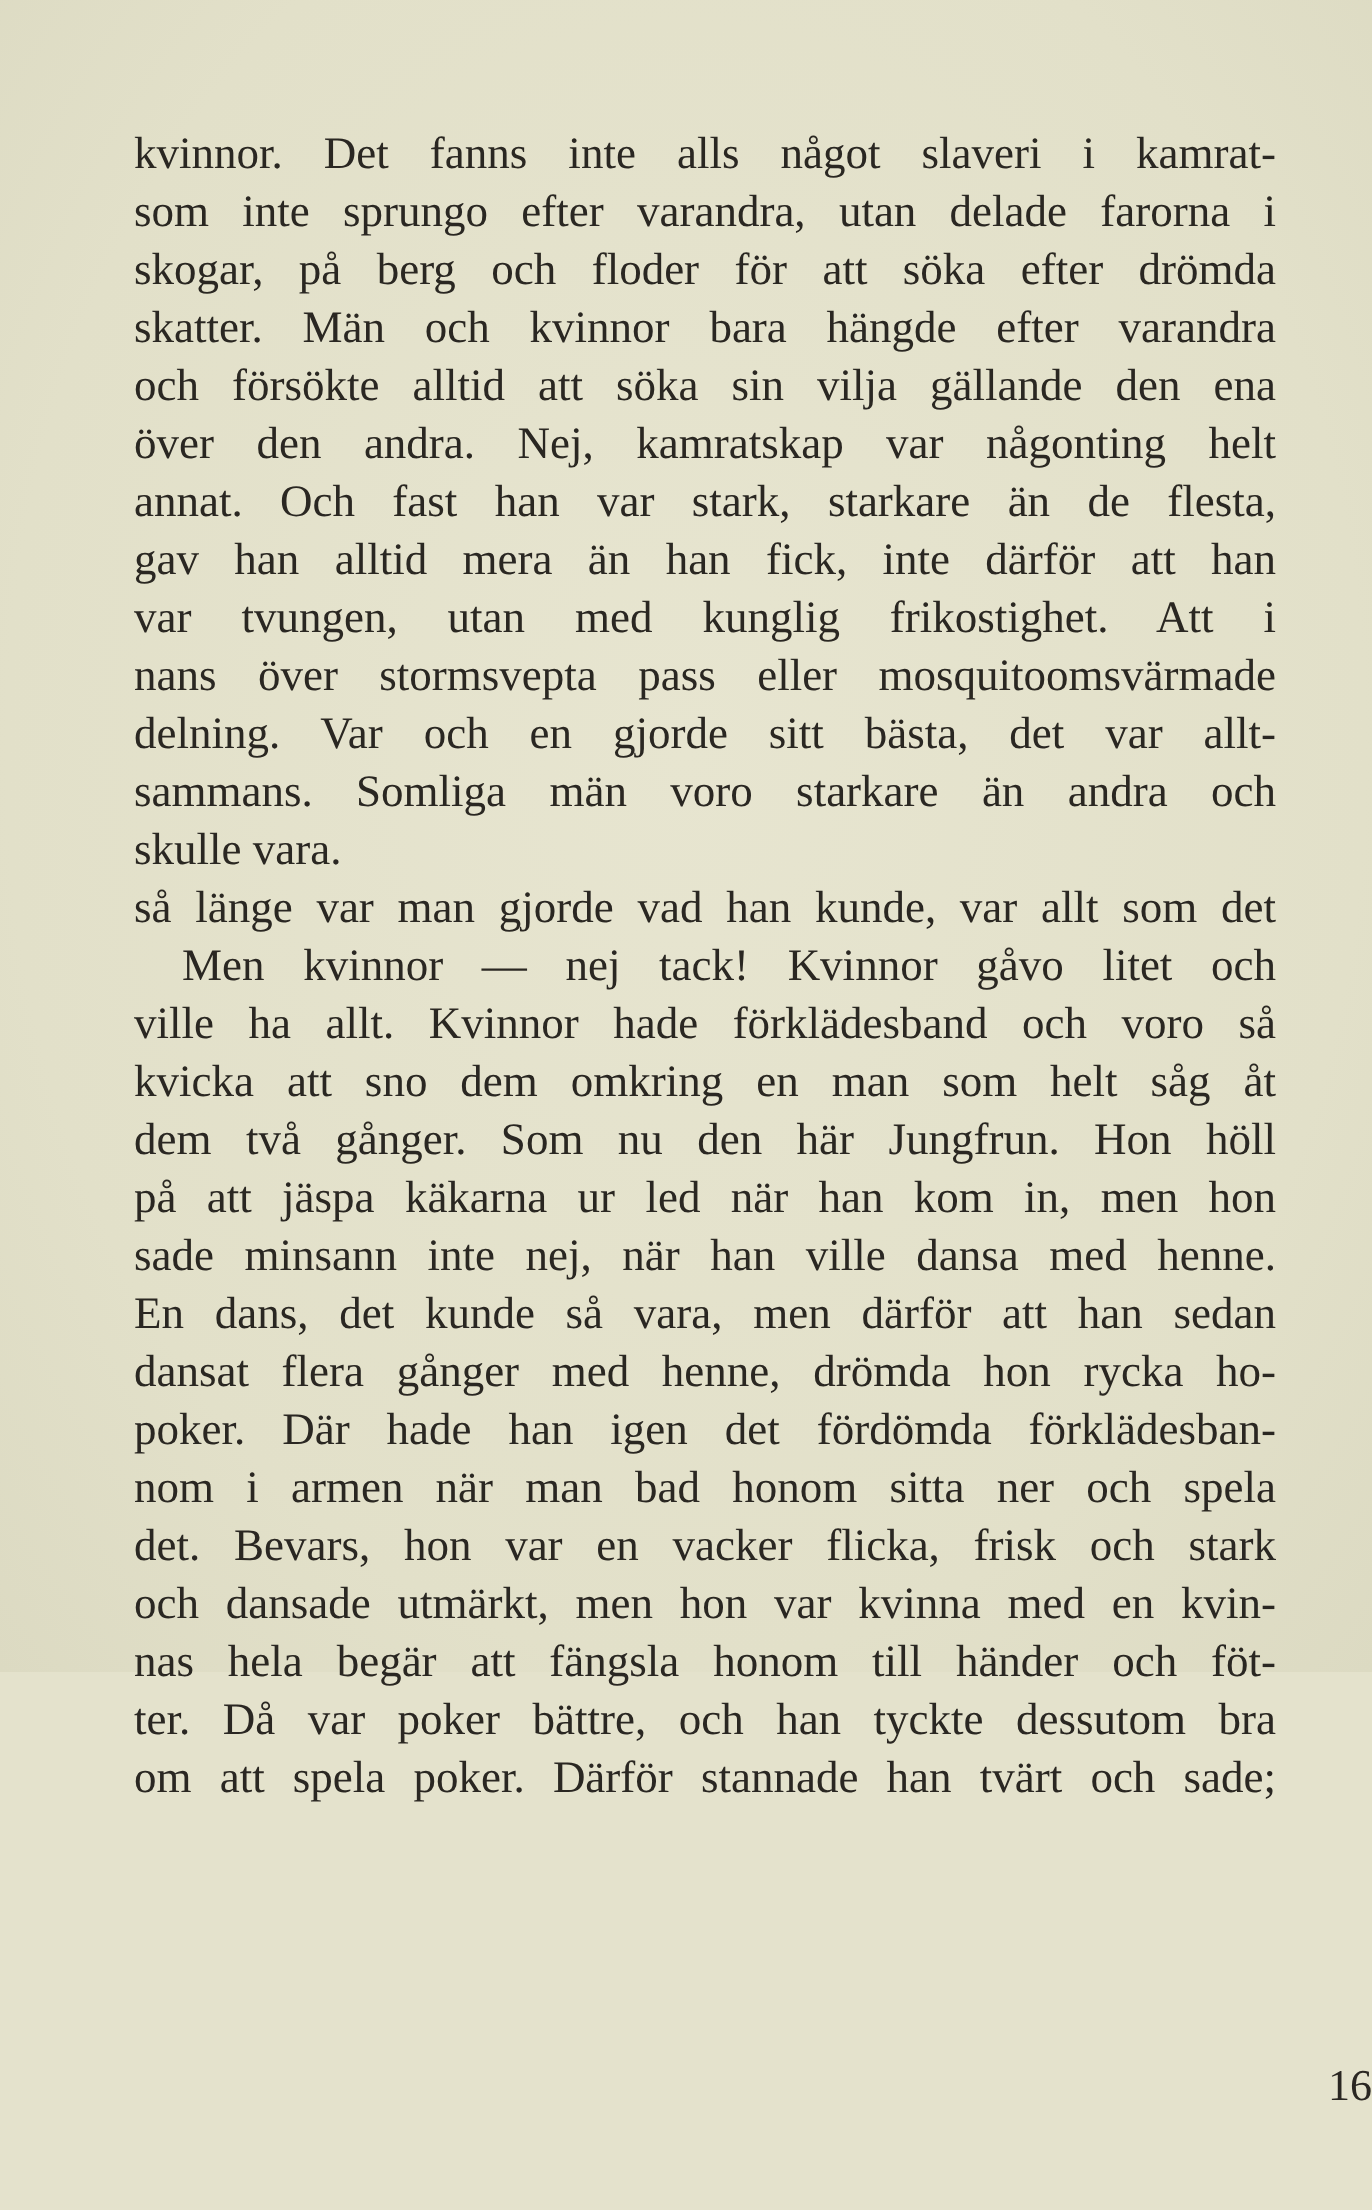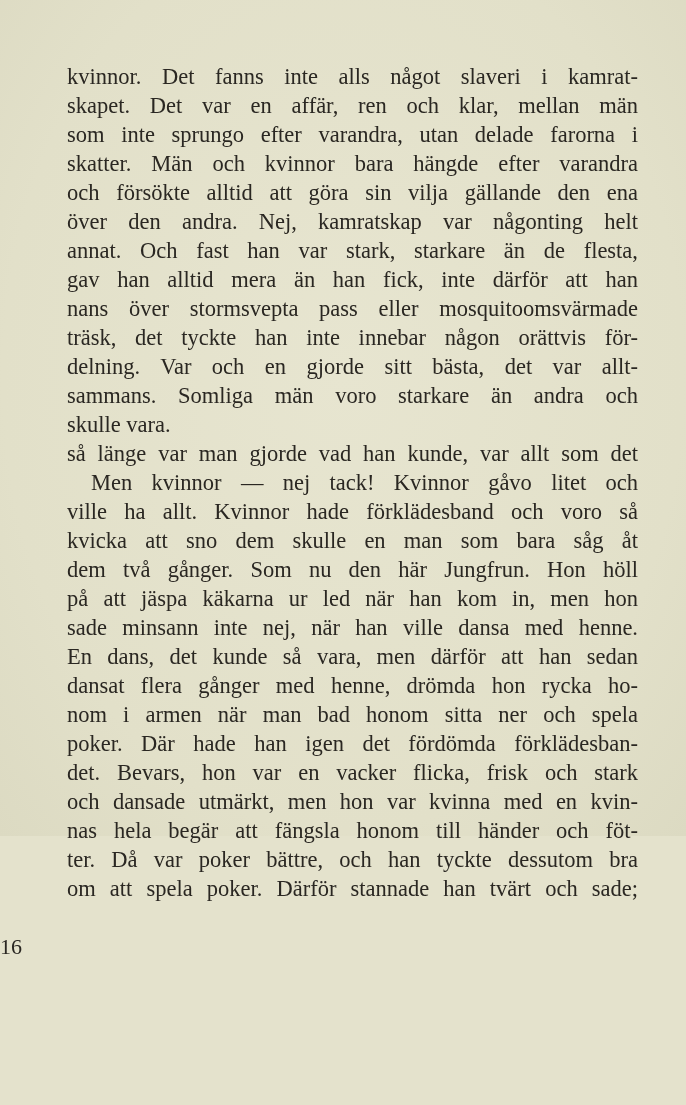"skapet. Det var en affär," div.line { html: <div>skapet. Det var en affär, ren och klar, mellan män</div> -> none }
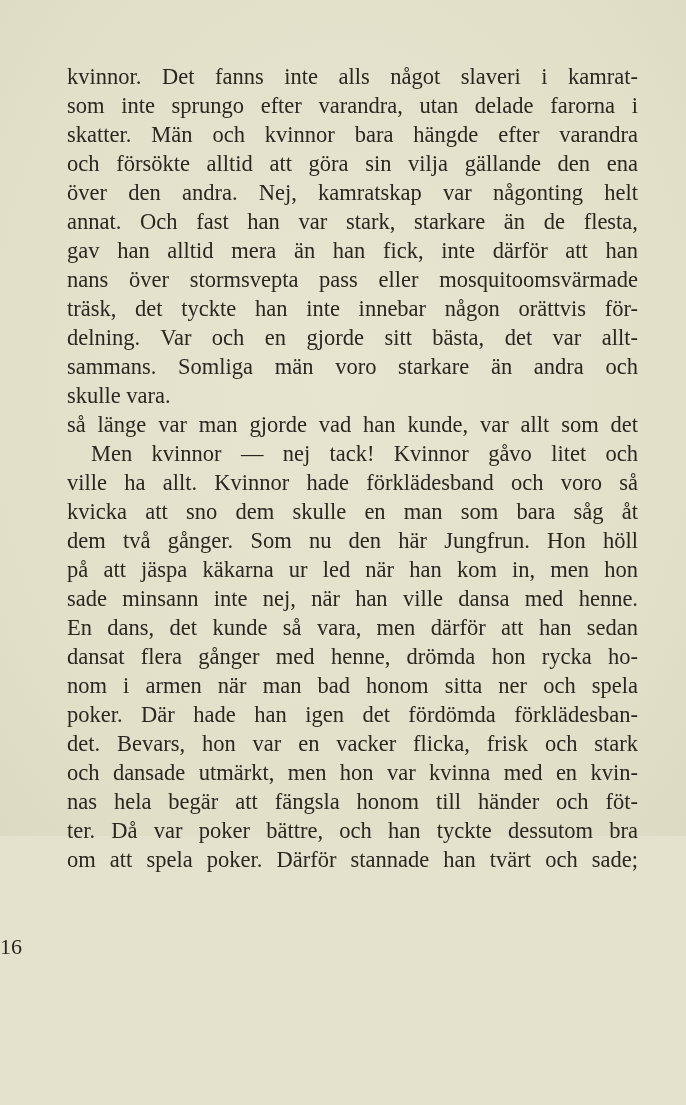"skogar, på berg och floder" div.line { html: none -> <div>skogar, på berg och floder för att söka efter drömda</div> }
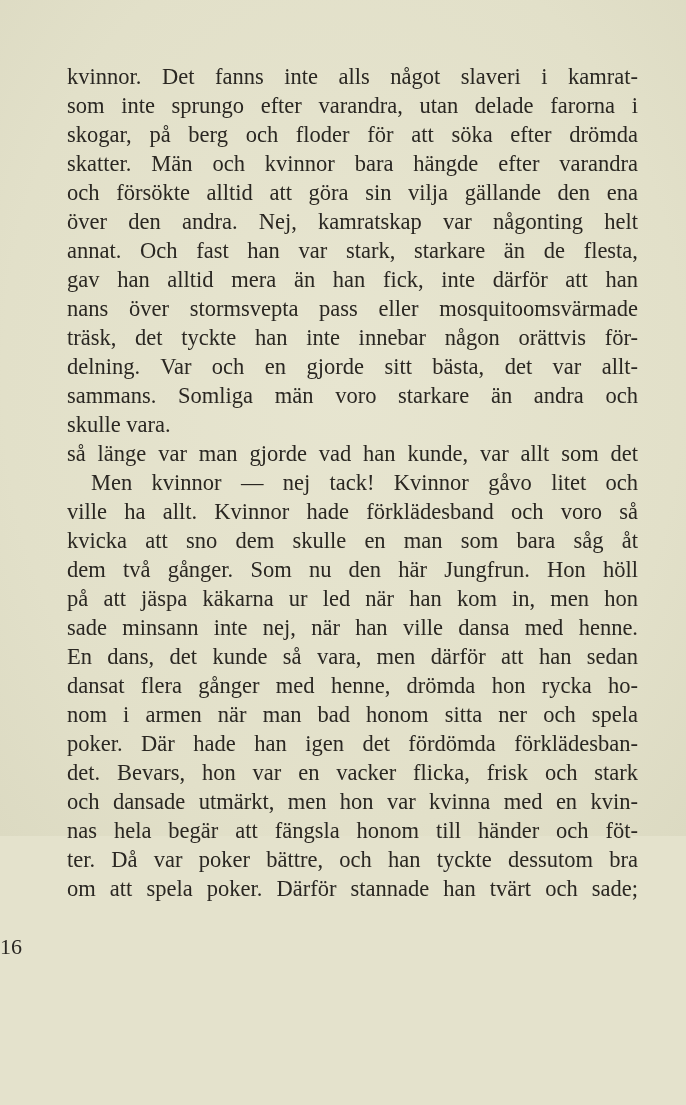"och försökte alltid att göra" div.line { text: göra -> söka }
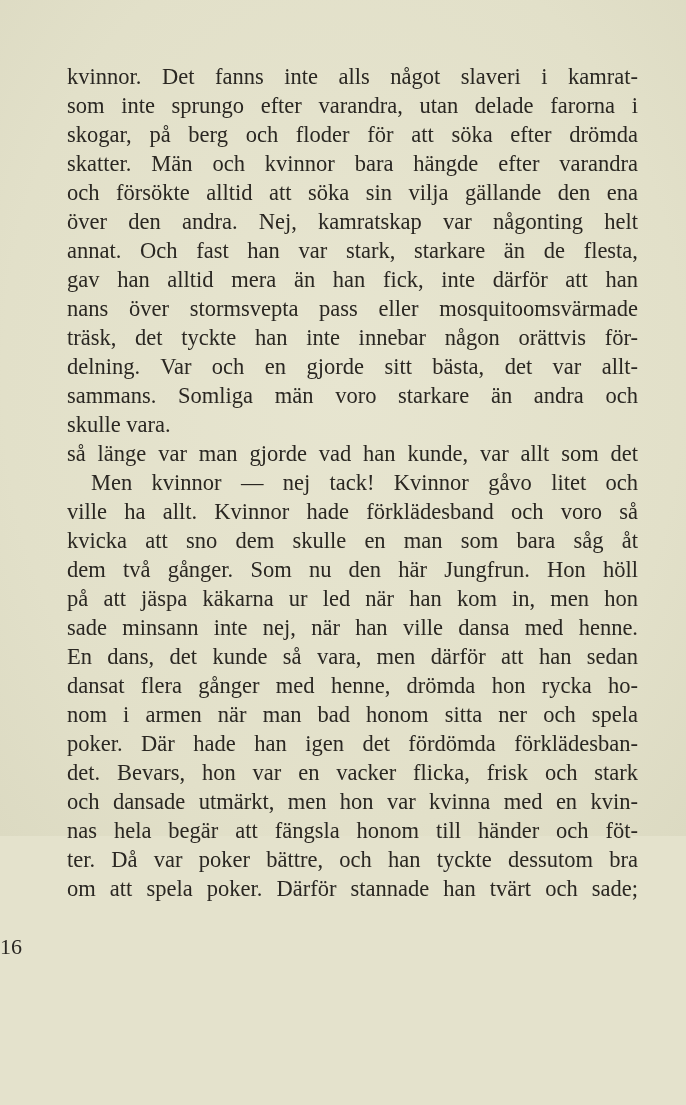"var tvungen, utan med kunglig" div.line { html: none -> <div>var tvungen, utan med kunglig frikostighet. Att i</div> }
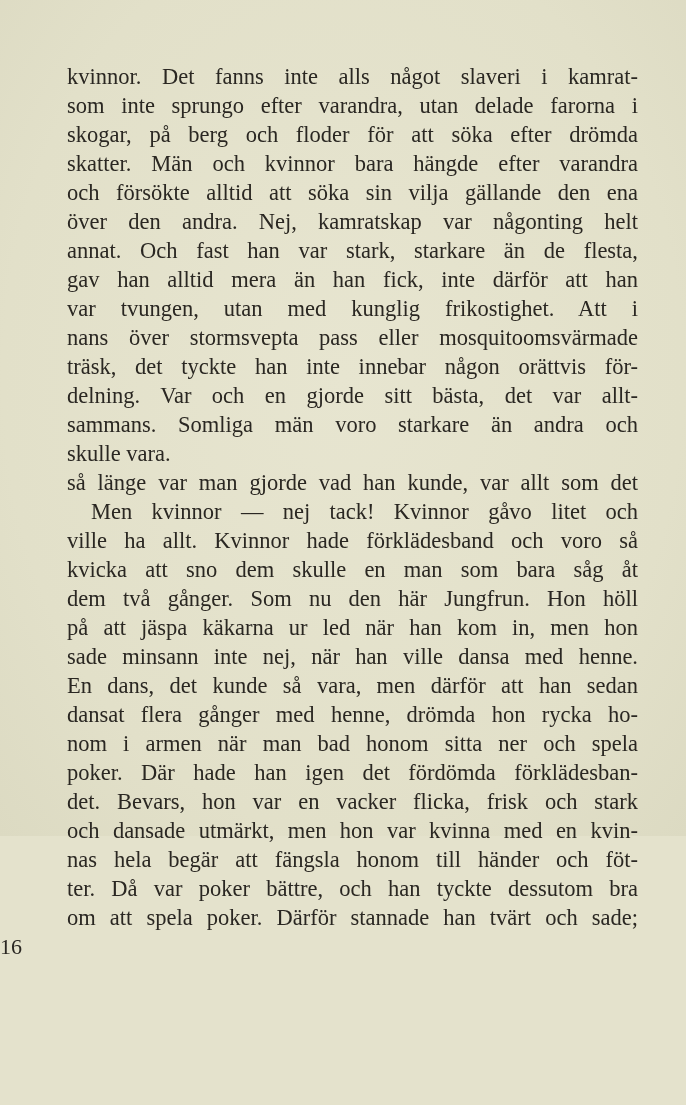"träsk, det tyckte han inte" div.line { html: <div>träsk, det tyckte han inte innebar någon orättvis för-</div> -> none }
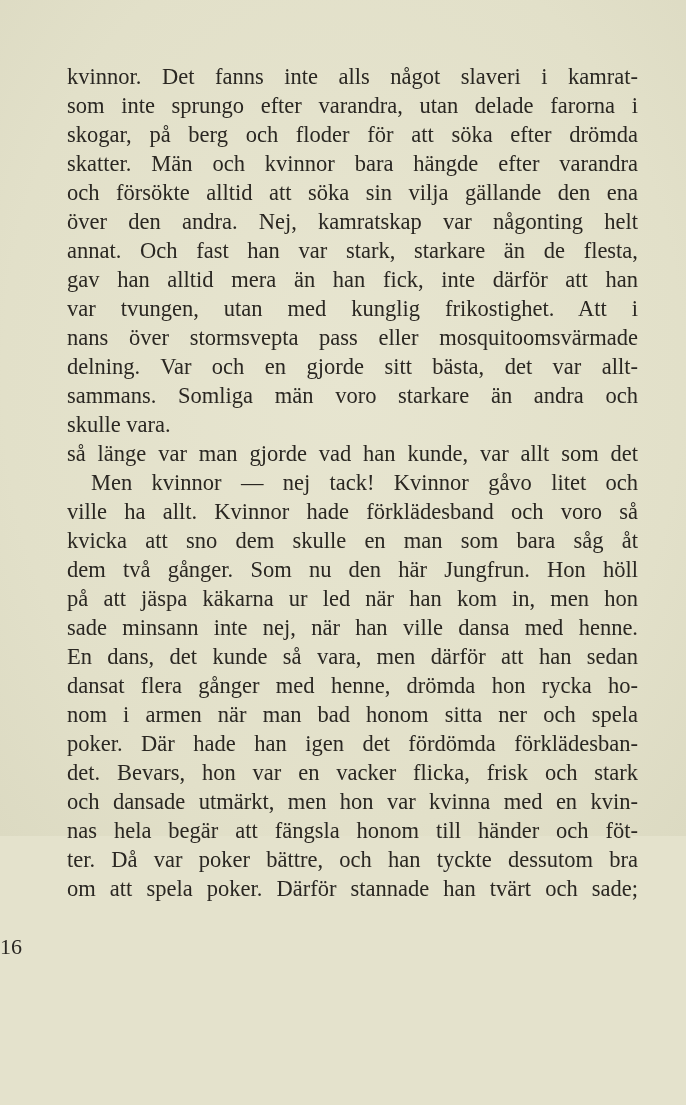"kvicka att sno dem skulle" div.line { text: skulle en man som bara -> omkring en man som helt }
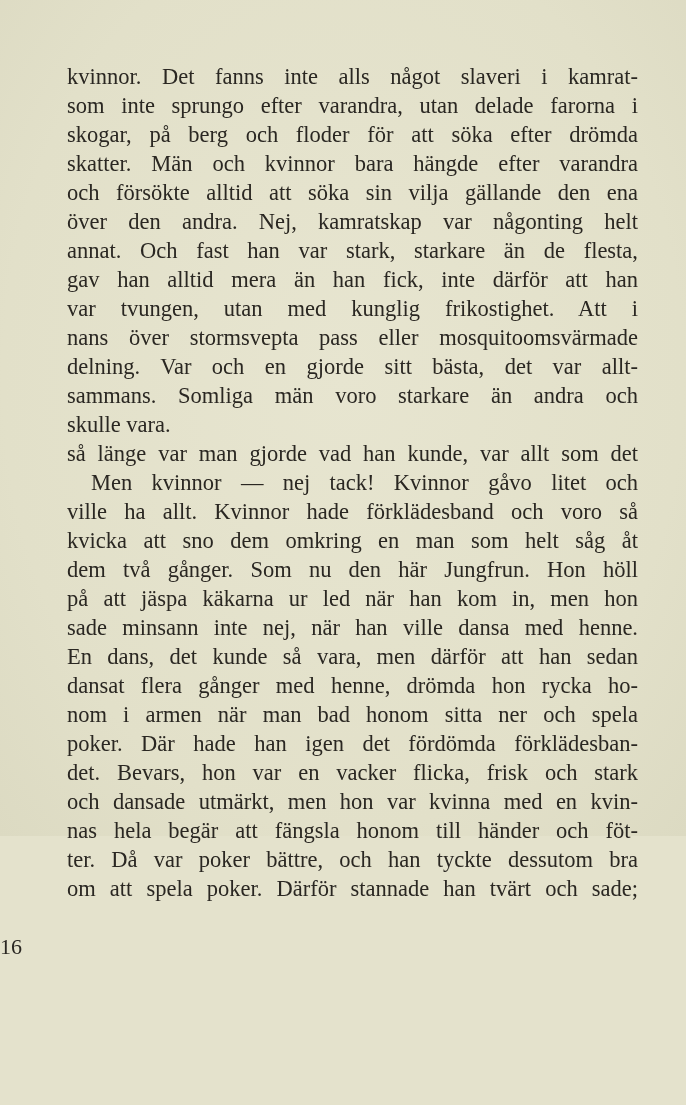"nom i armen när man" div.line { order: before "poker. Där hade han igen" -> after "poker. Där hade han igen" }
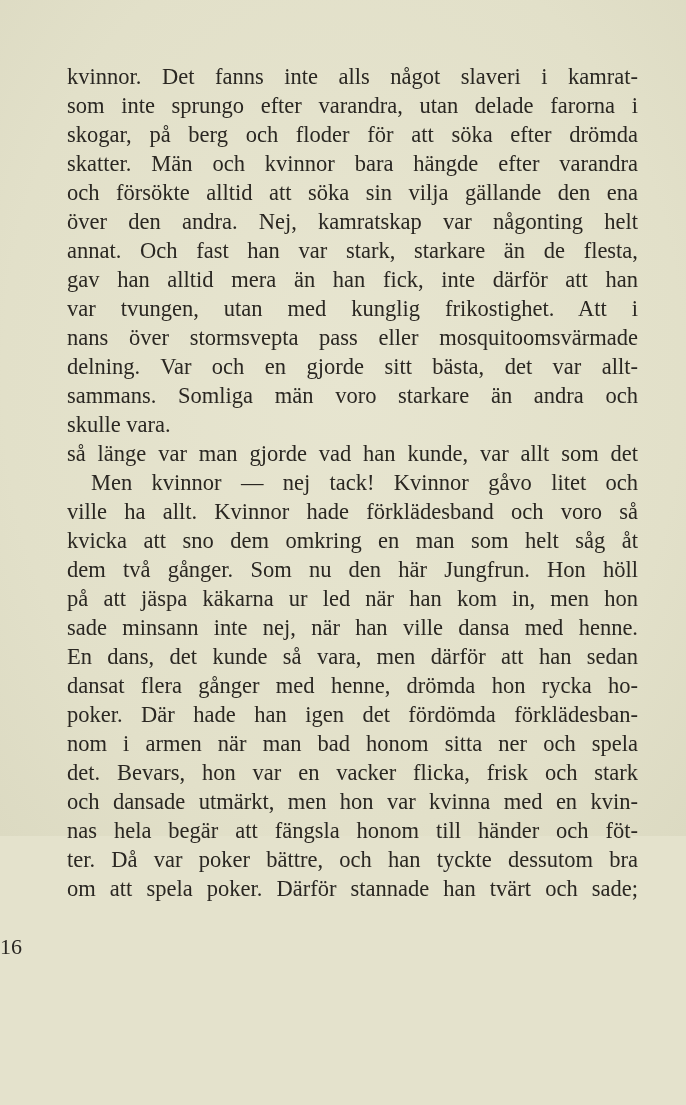"16" .page-number { text-align: left -> right; top: 932px -> 1028px }
